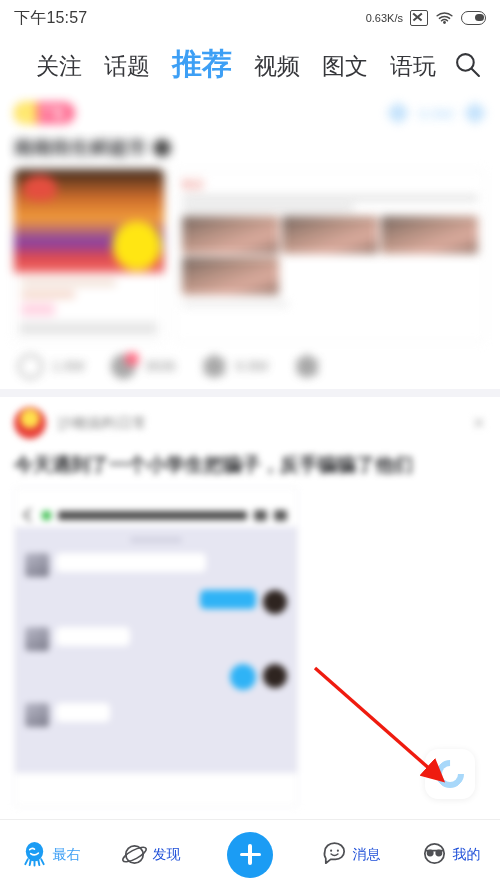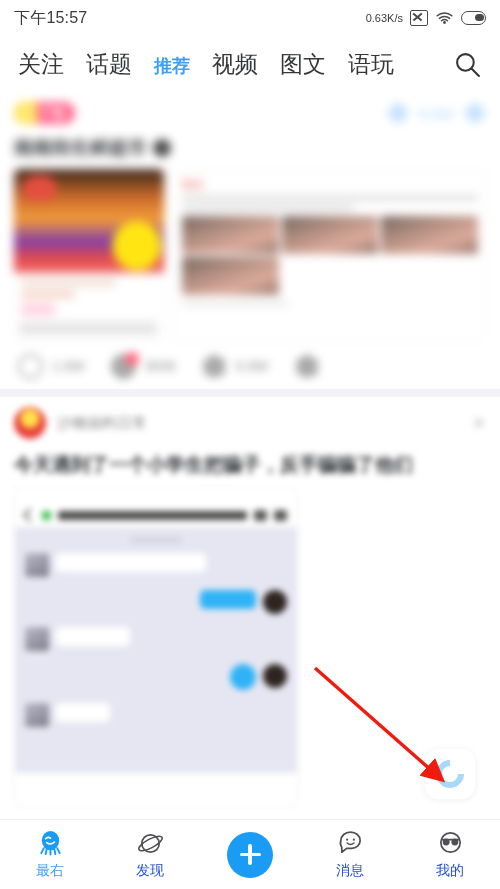"关注" .tabbar { padding: 0 16px 0 18px -> 0 16px 0 36px }
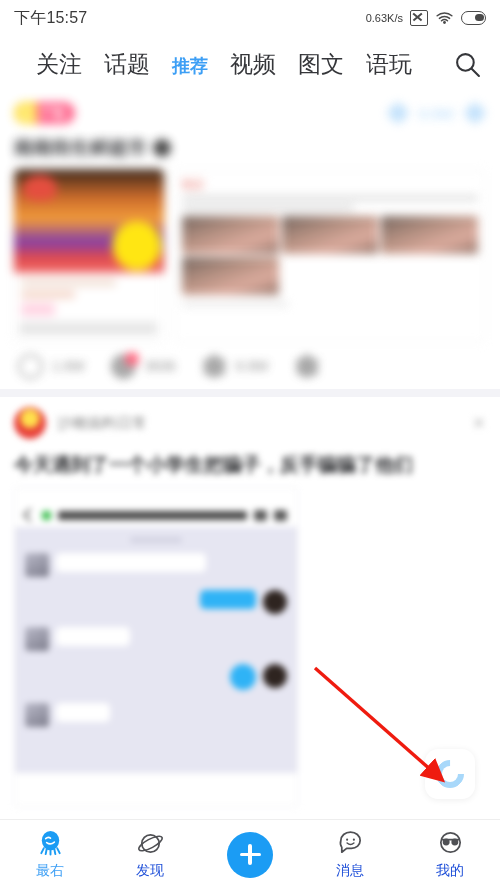"推荐" .tab.active { font-size: 18px -> 30px }
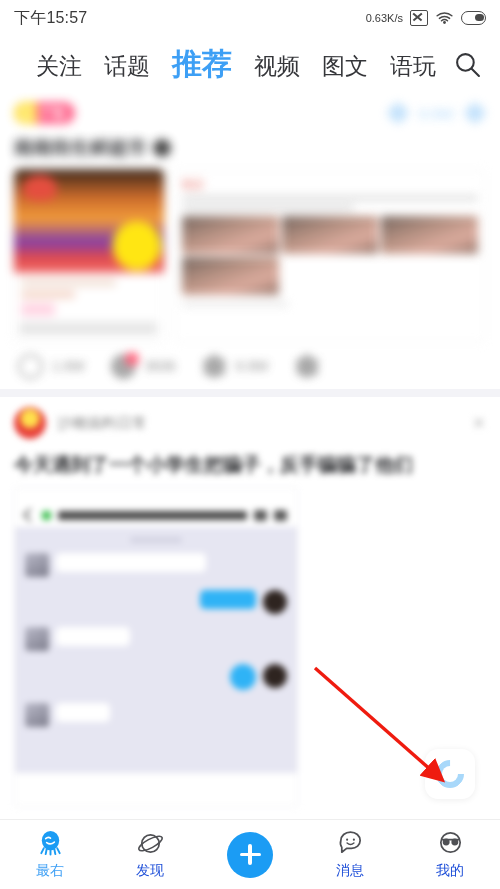"最右" .nav-item { flex-direction: column -> row }
